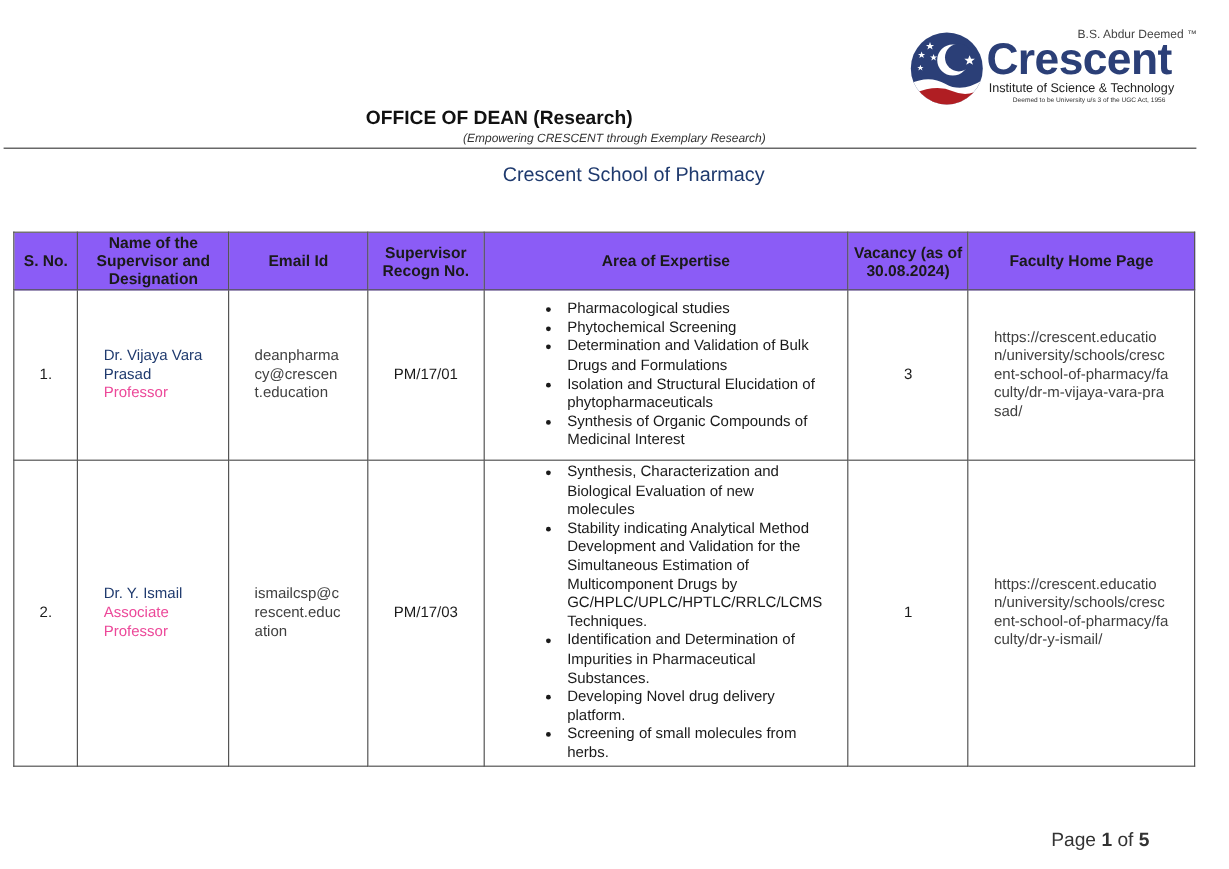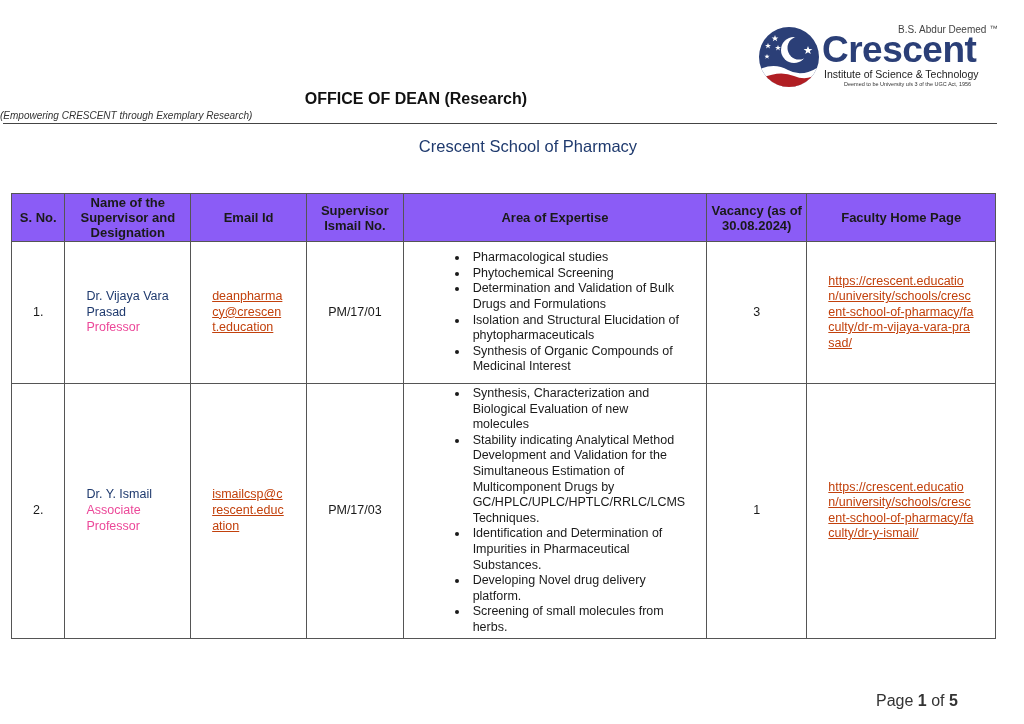"(Empowering CRESCENT through Exemplary" .office-tagline { text-align: none -> center }
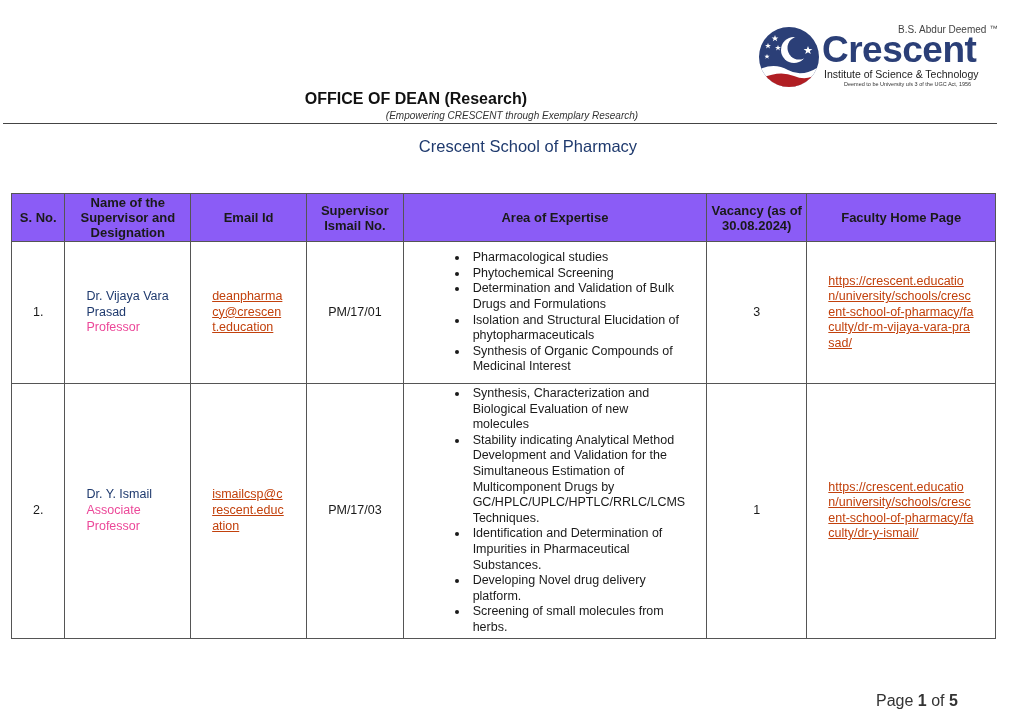"Supervisor Ismail No." th { text: Ismail -> Recogn }
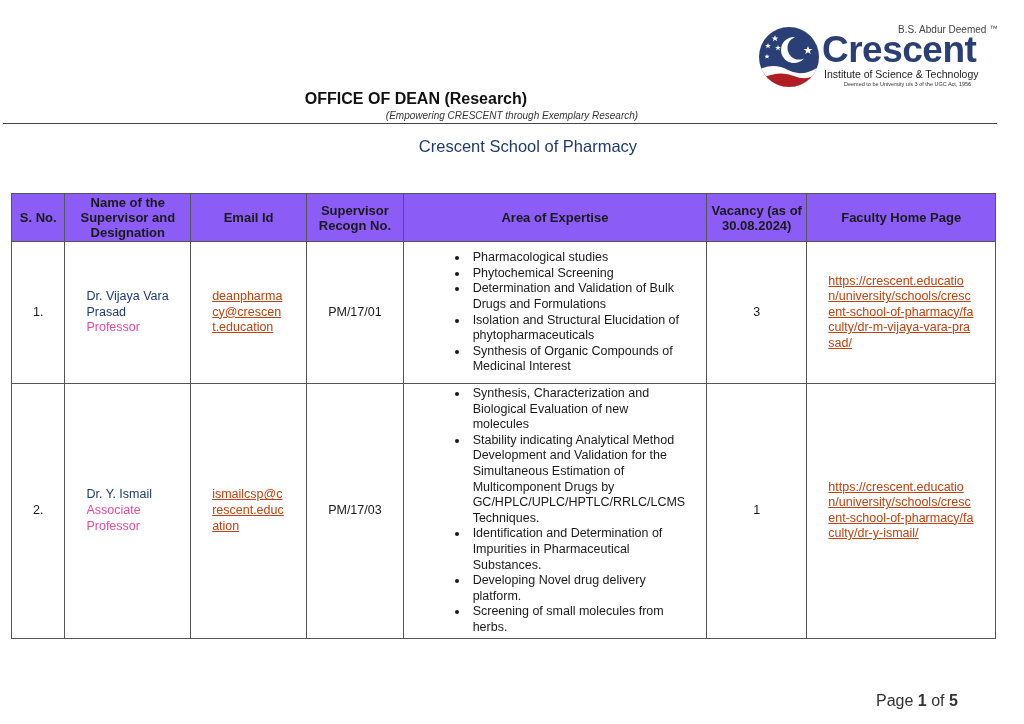"https://crescent.education/university/sc" a.link { color: #c2410c -> #404040; text-decoration: underline -> none }
